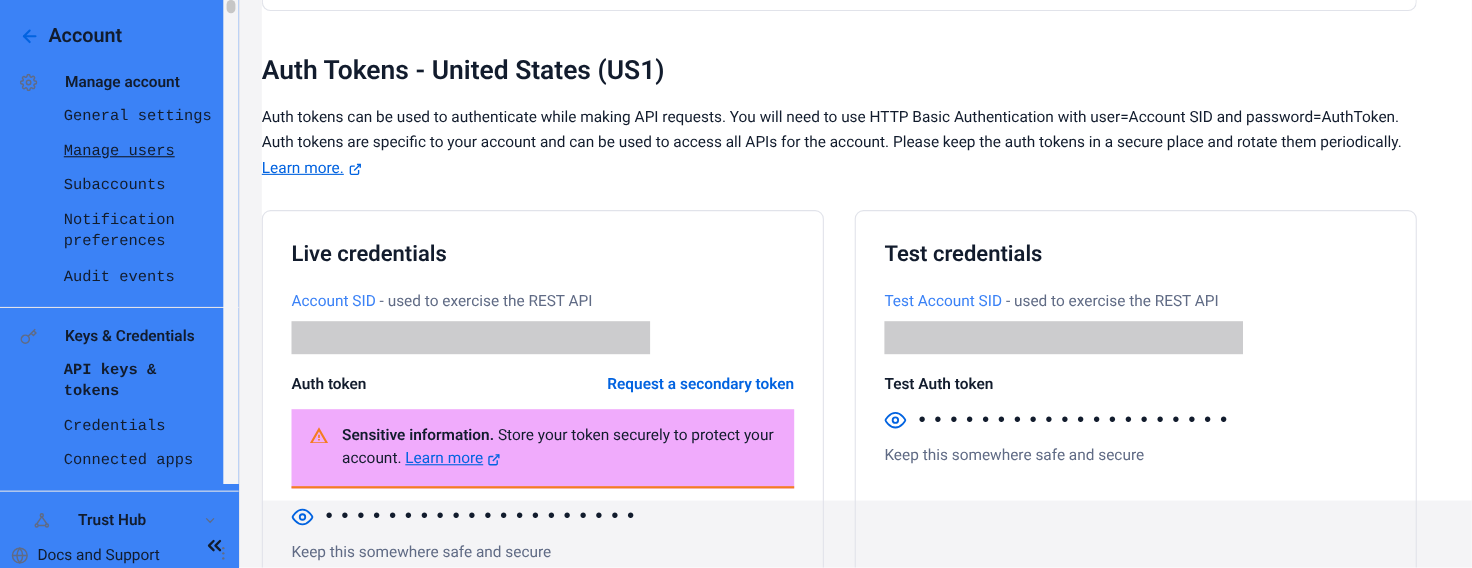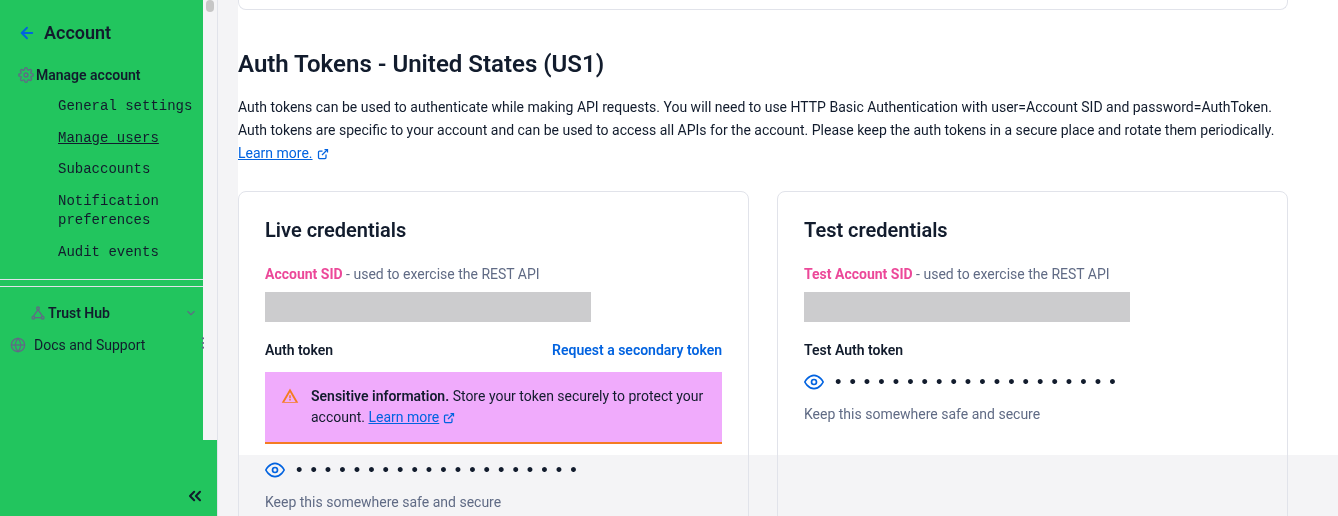"Account" .sidebar { background: #22c55e -> #3b82f6 }
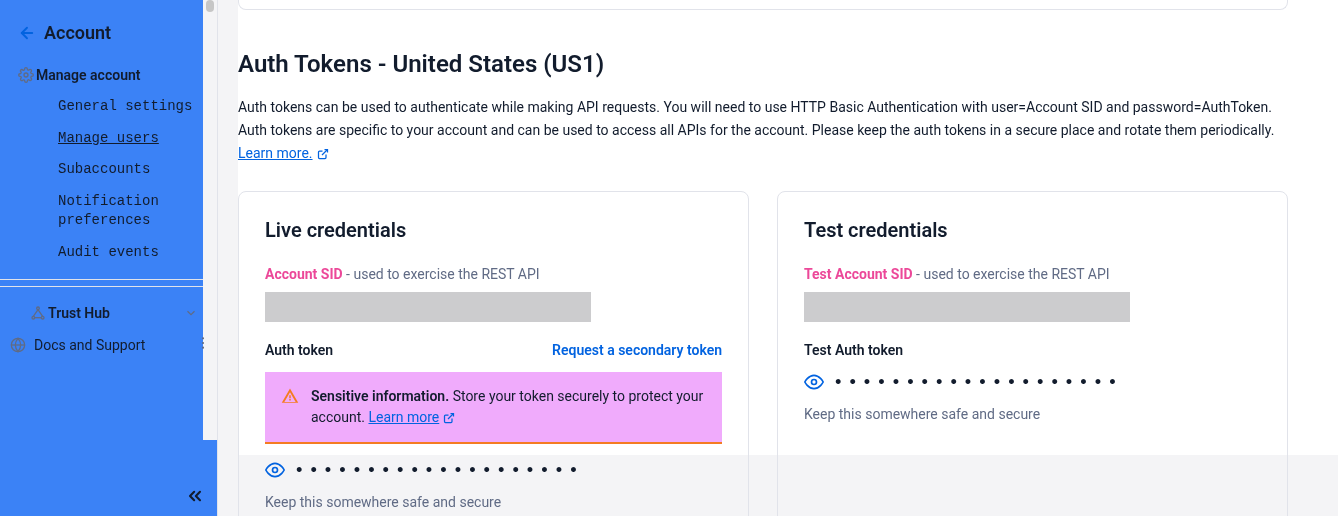"Manage account" .nav-section-header { gap: 2px -> 25px }
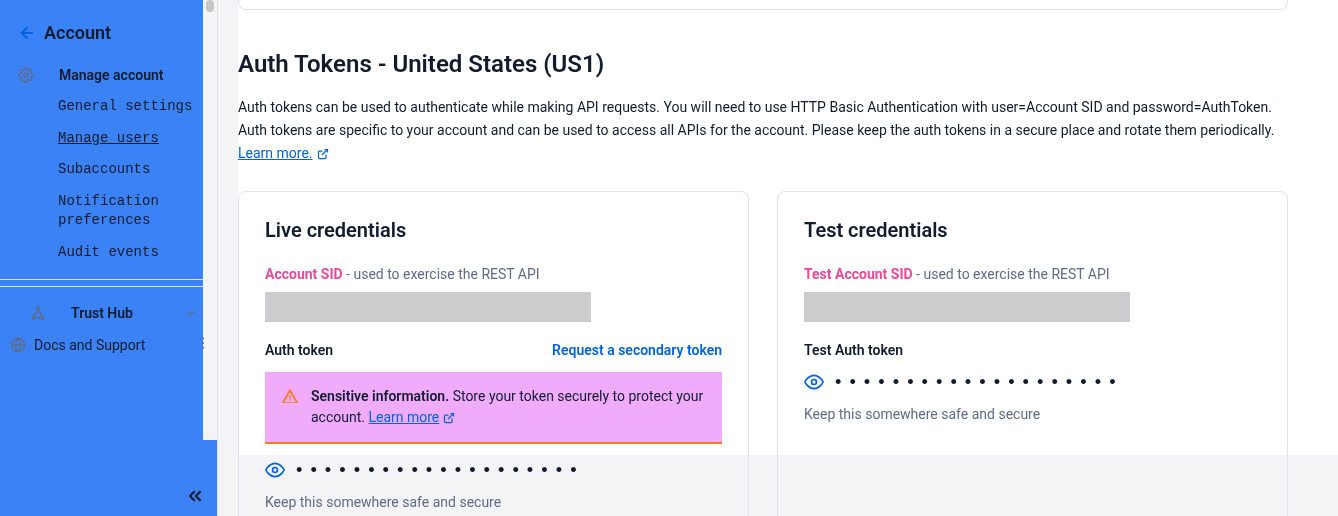"Account SID" .field-label-strong { color: #ec4899 -> #3b82f6; font-weight: 700 -> 400 }
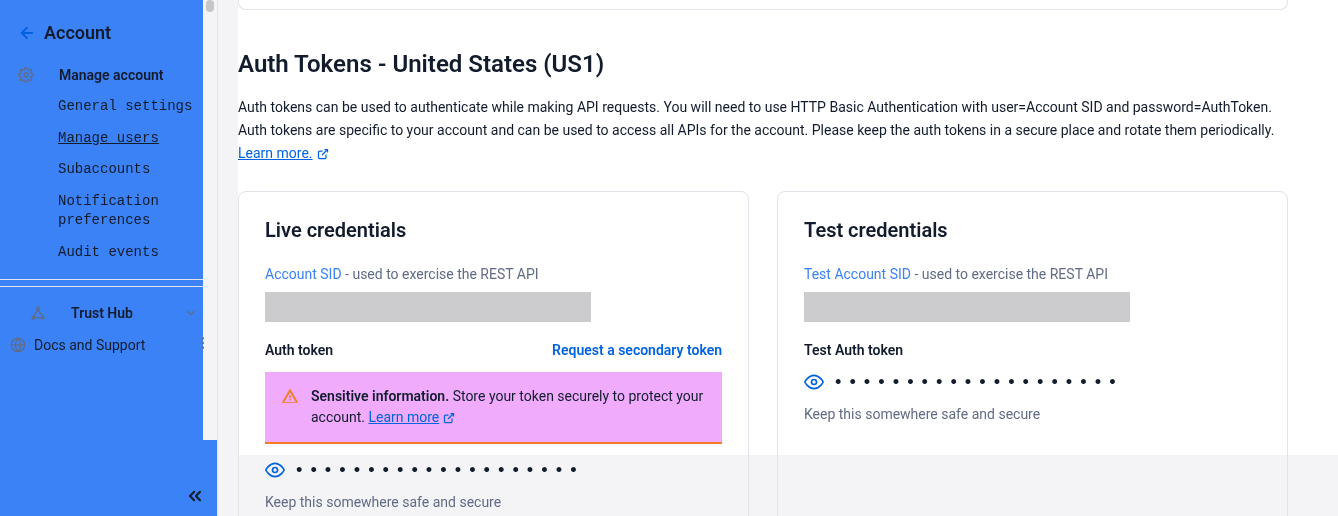"Keys & Credentials" div.nav-section { html: none -> <div> <div> <span> <svg> <path></path> </svg> </span> <span>Keys &amp; Credentials</span> </div> <a>API keys &amp; tokens</a> <a>Credentials</a> <a>Connected apps</a> </div> }
